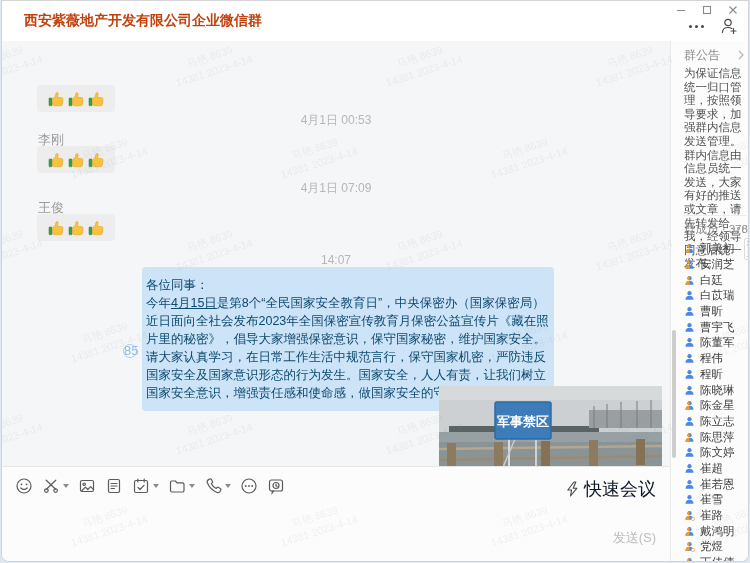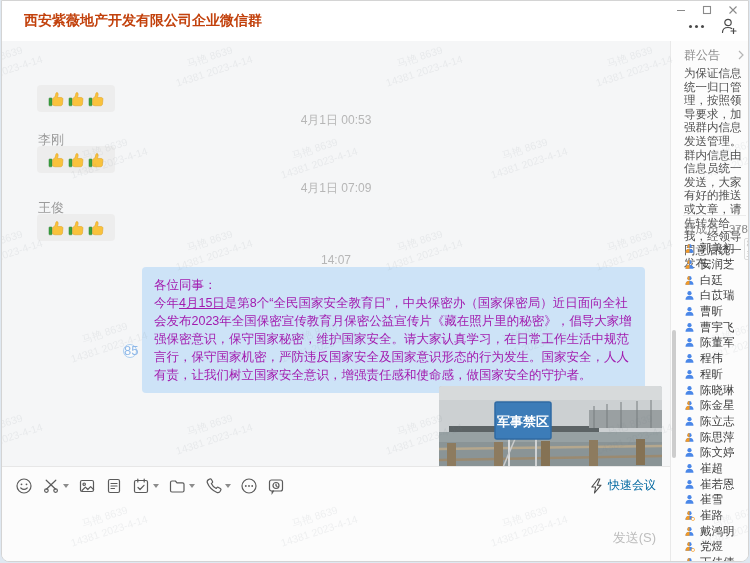"各位同事：" .bubble-blue { color: #a21caf -> #0c4a6e; padding: 9px 12px -> 9px 4px; width: 503px -> 412px }
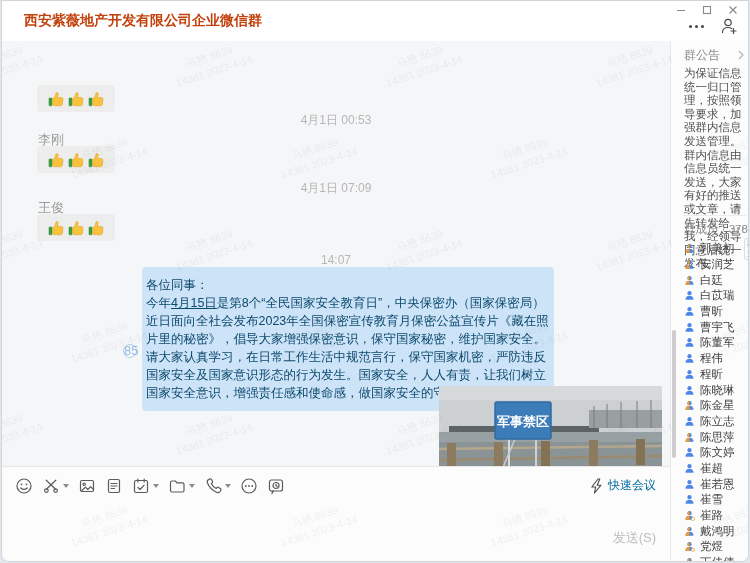"快速会议" .quick-meeting span { color: #0369a1 -> #0f172a; font-size: 12px -> 18px }
